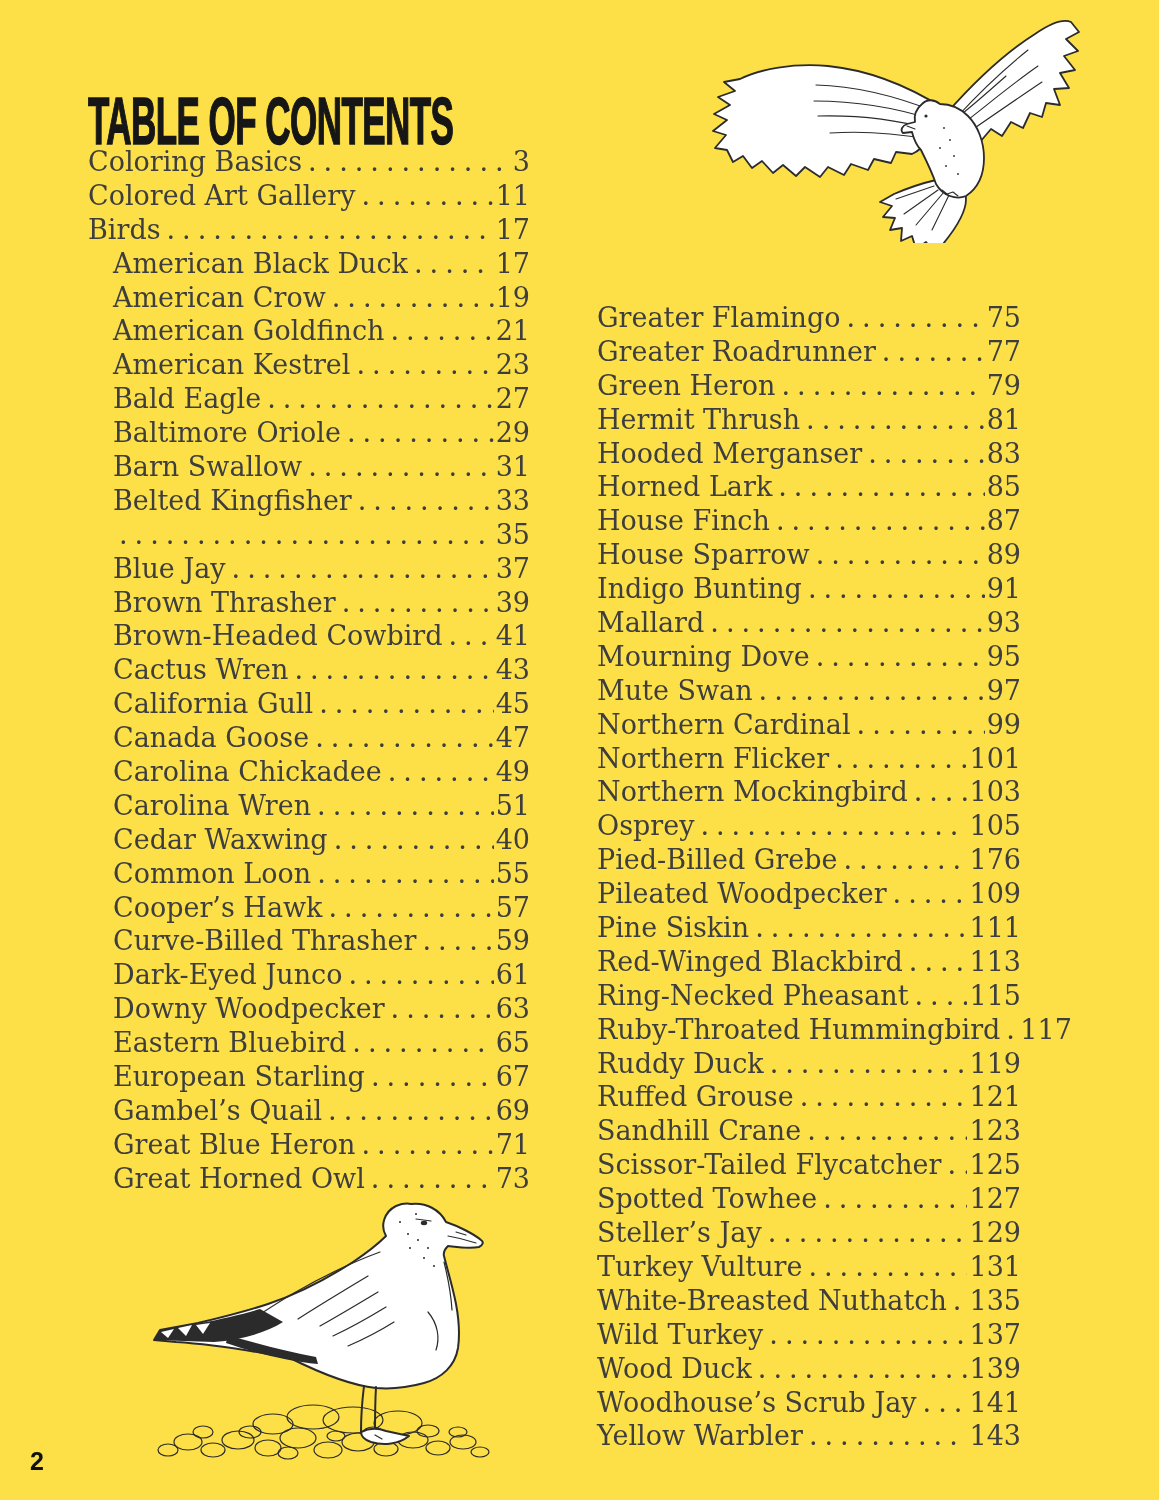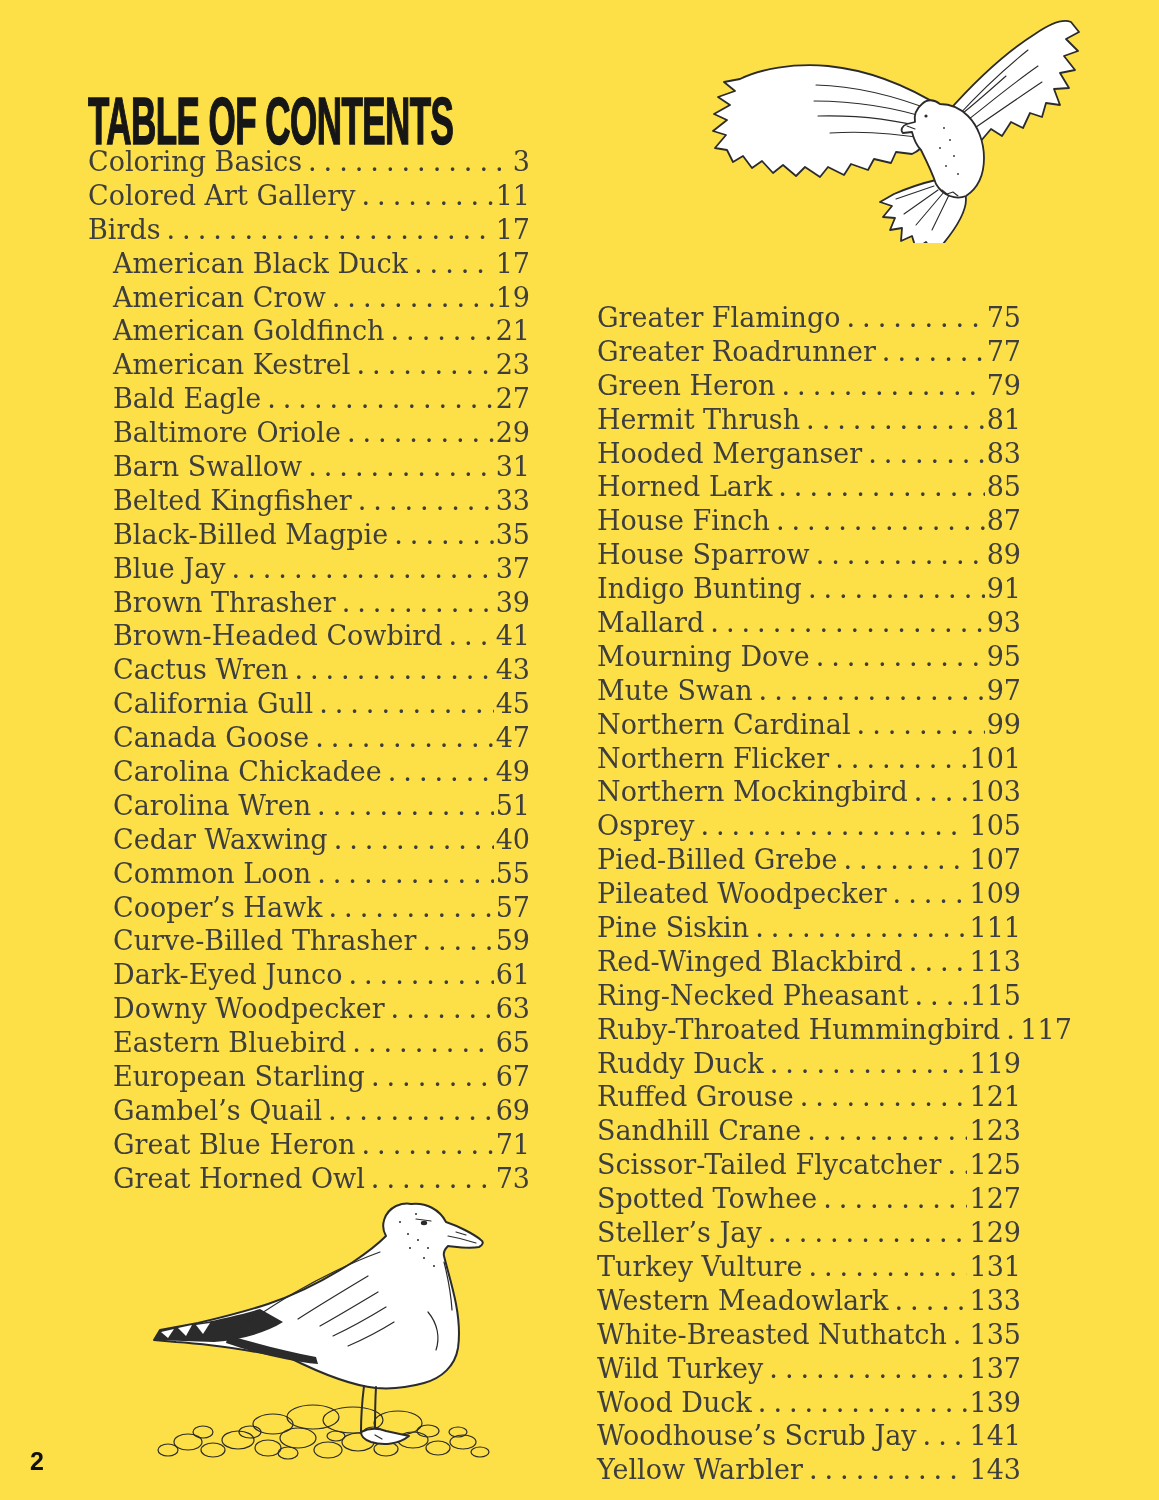"Black-Billed Magpie" span.toc-label { html: <span>Black-Billed Magpie</span> -> none }
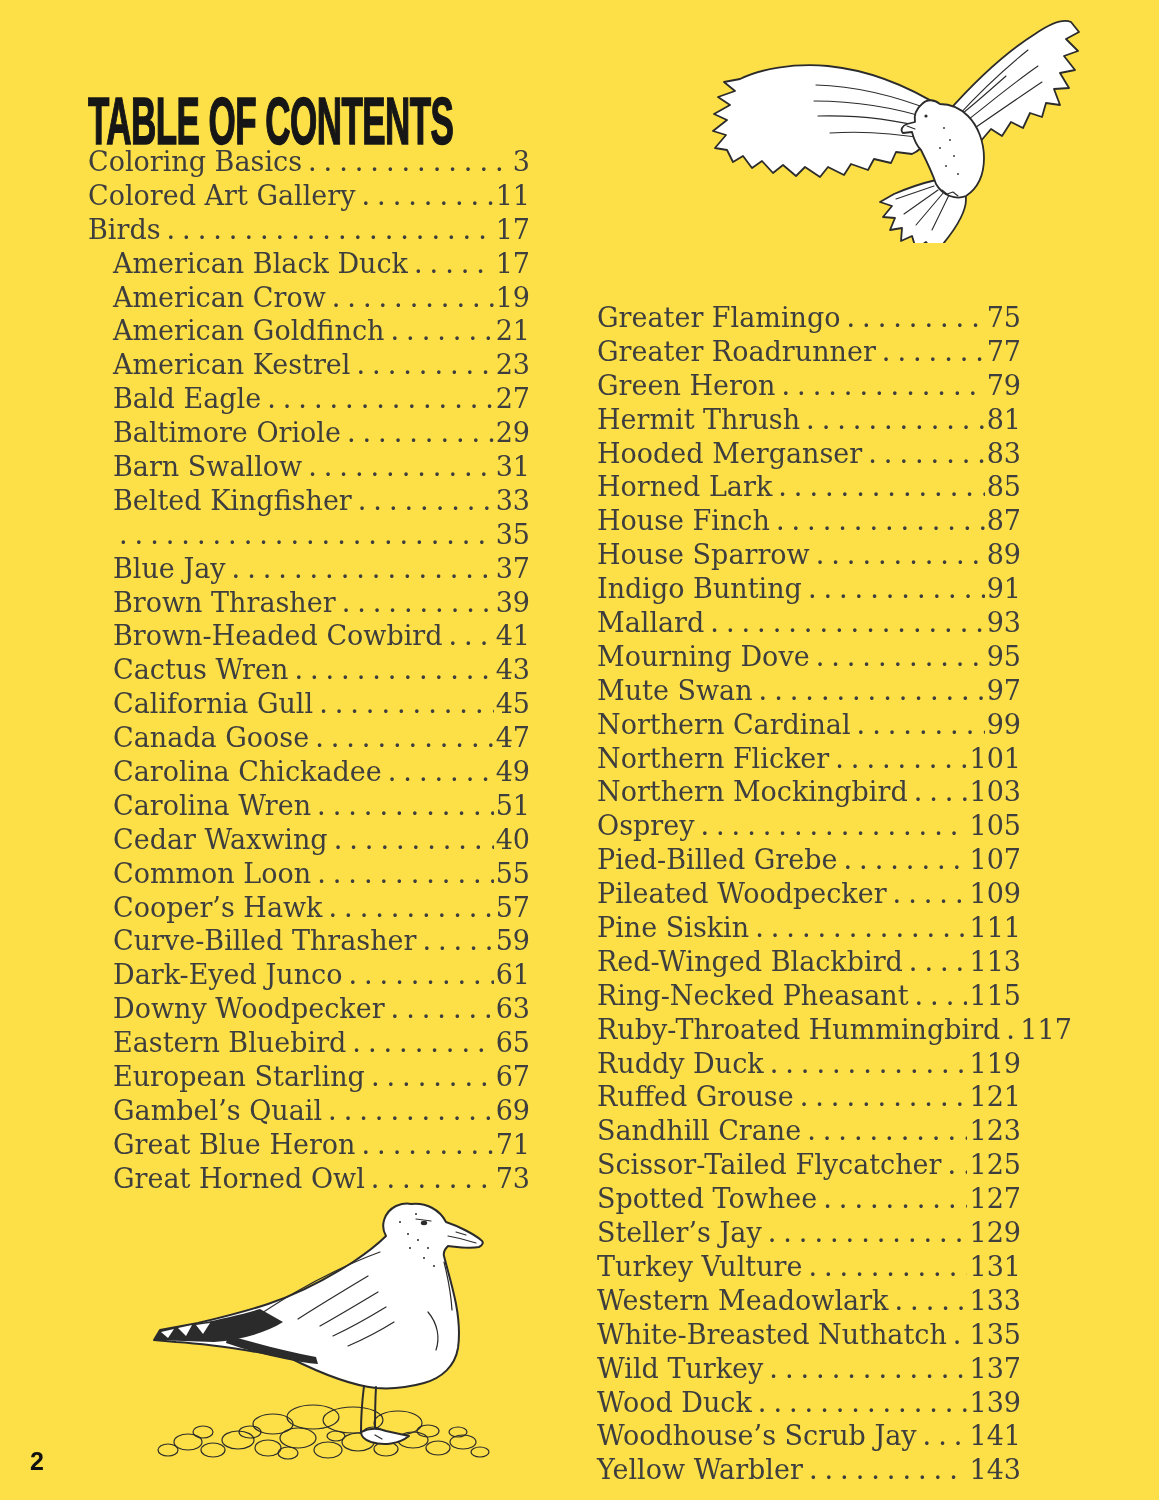"107" span.toc-page { text: 107 -> 176 }
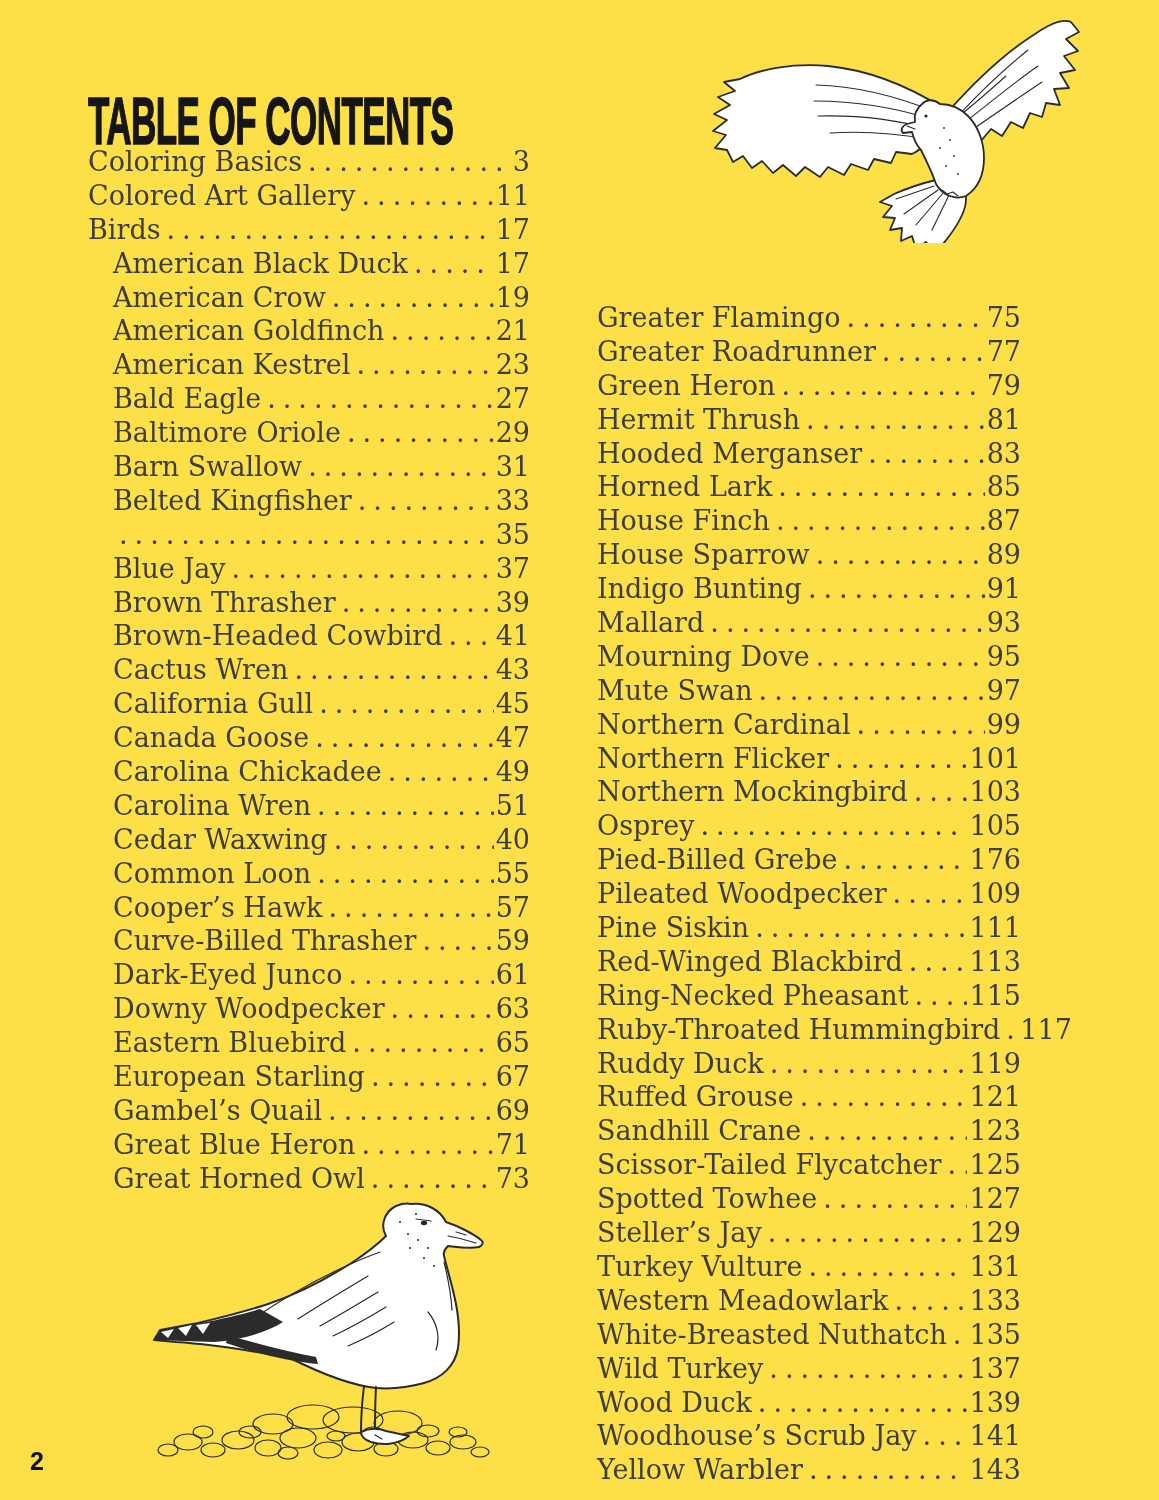"Western Meadowlark" div.toc-row { html: <div> <span>Western Meadowlark</span> <span></span> <span>133</span> </div> -> none }
